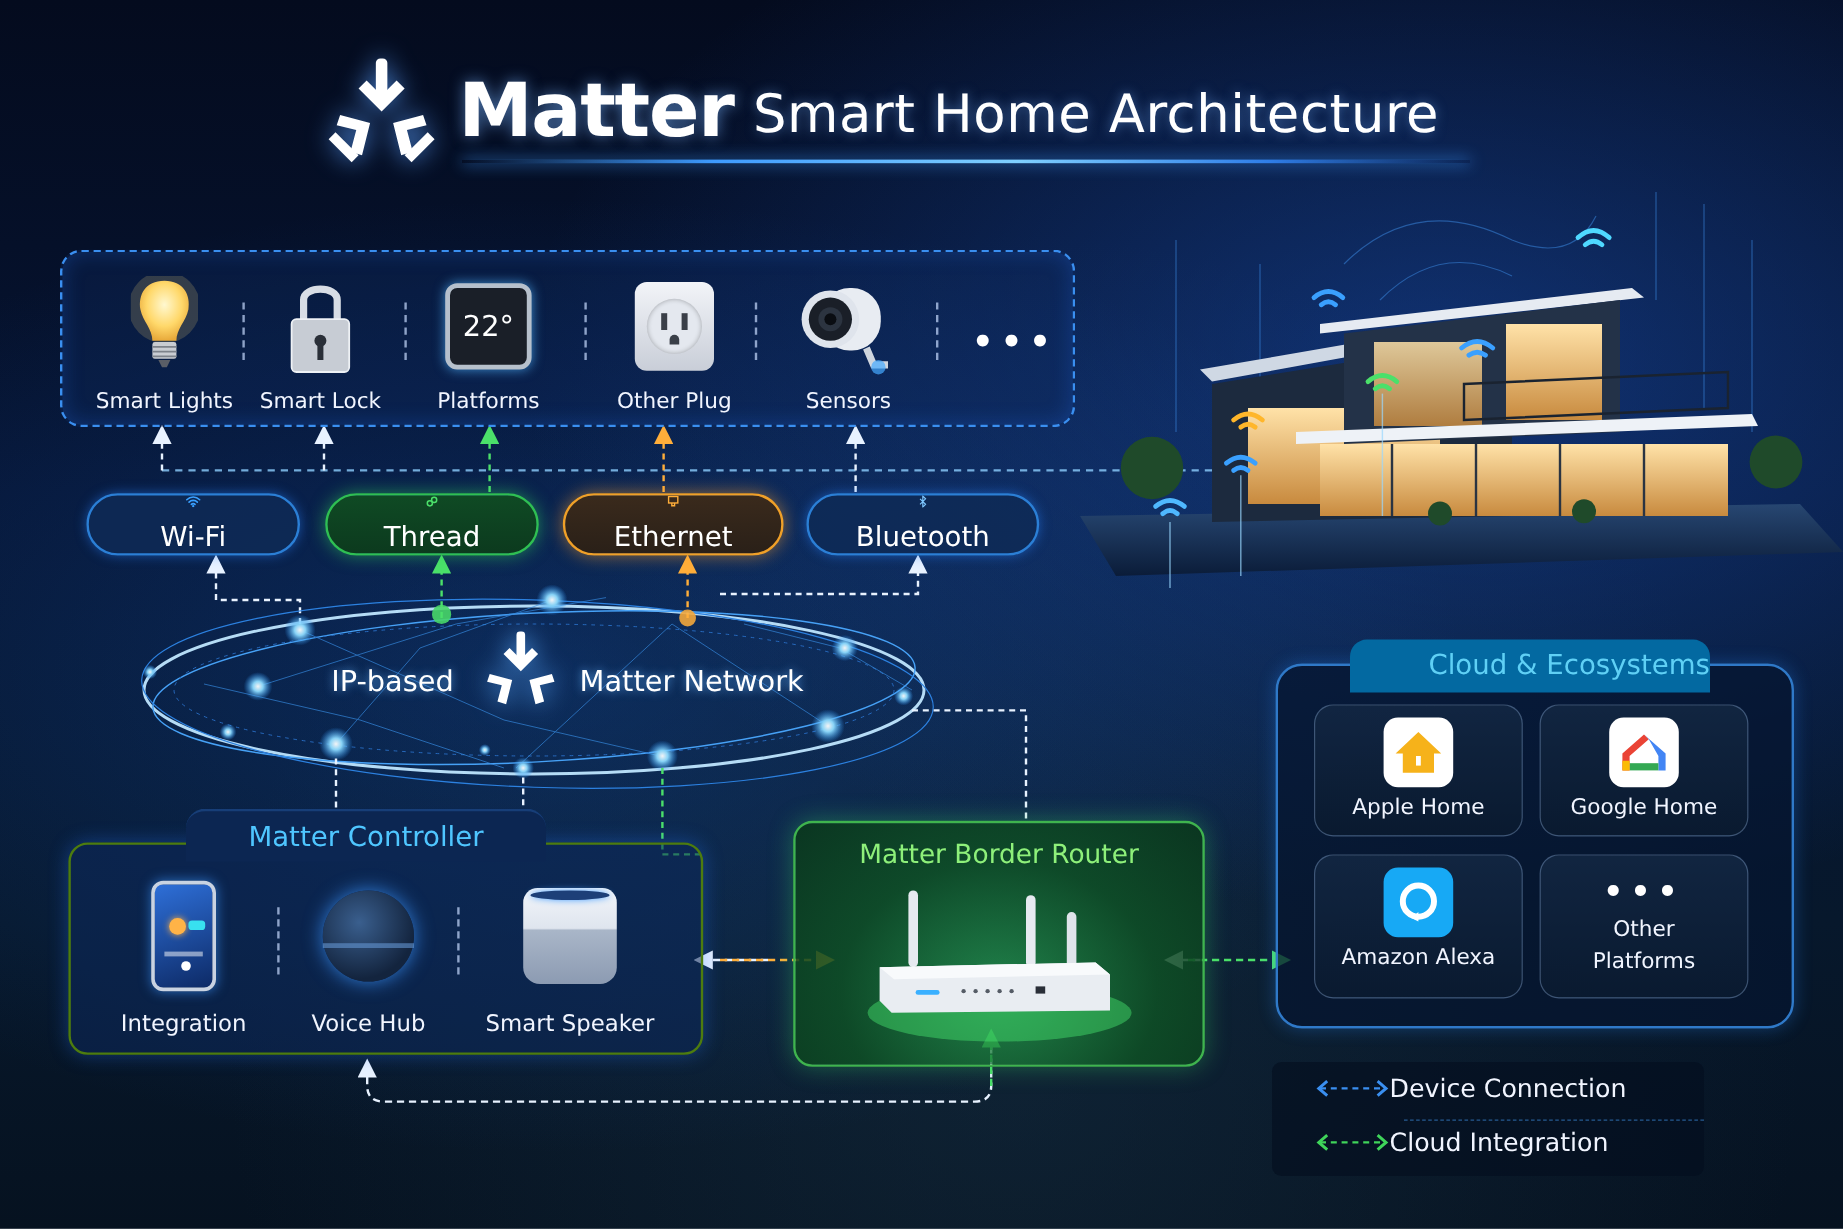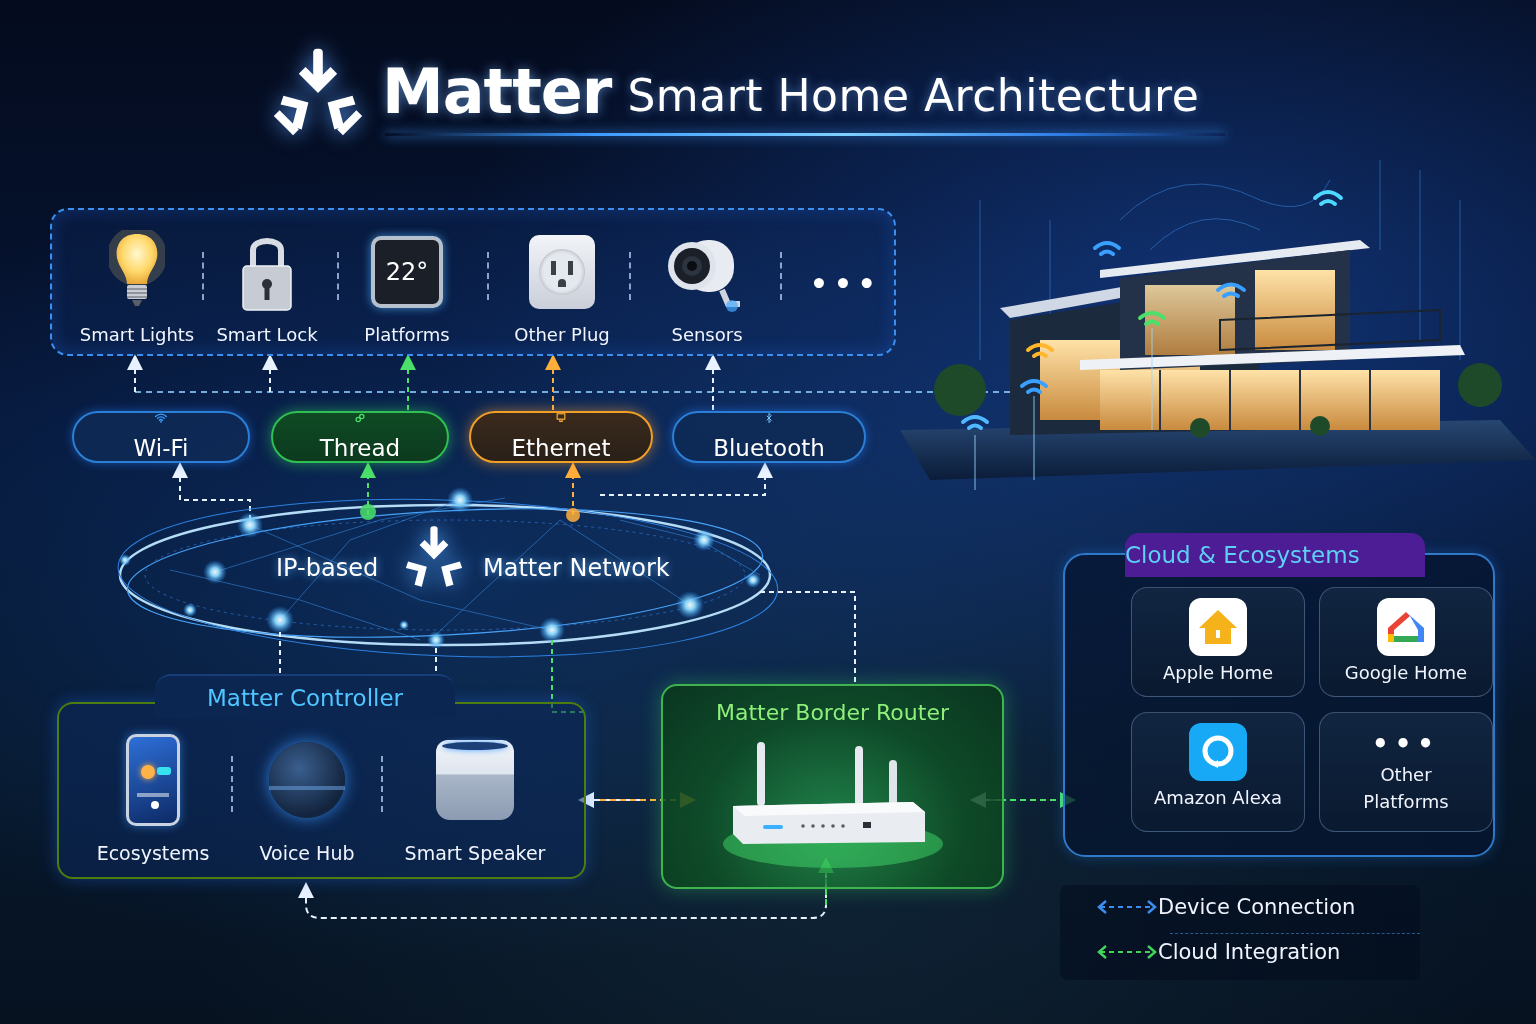"Cloud & Ecosystems" .cloud .ctitle { background: #4c1d95 -> #0369a1; text-align: left -> right }
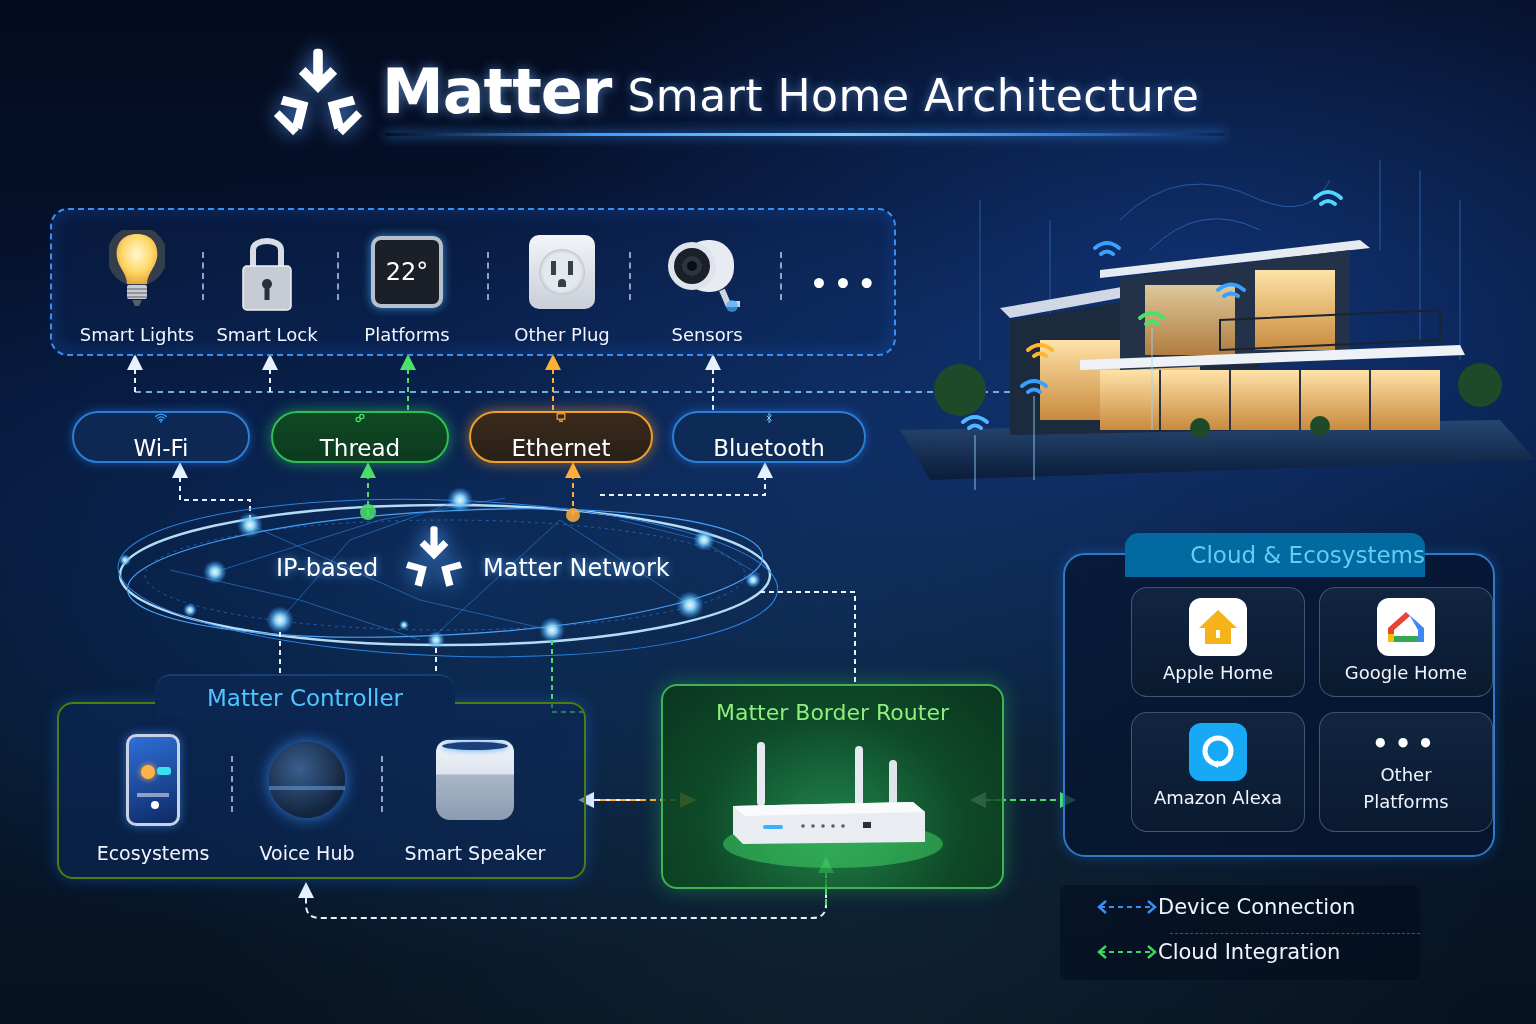"Apple Home" .eco { margin-left: 36px -> none }
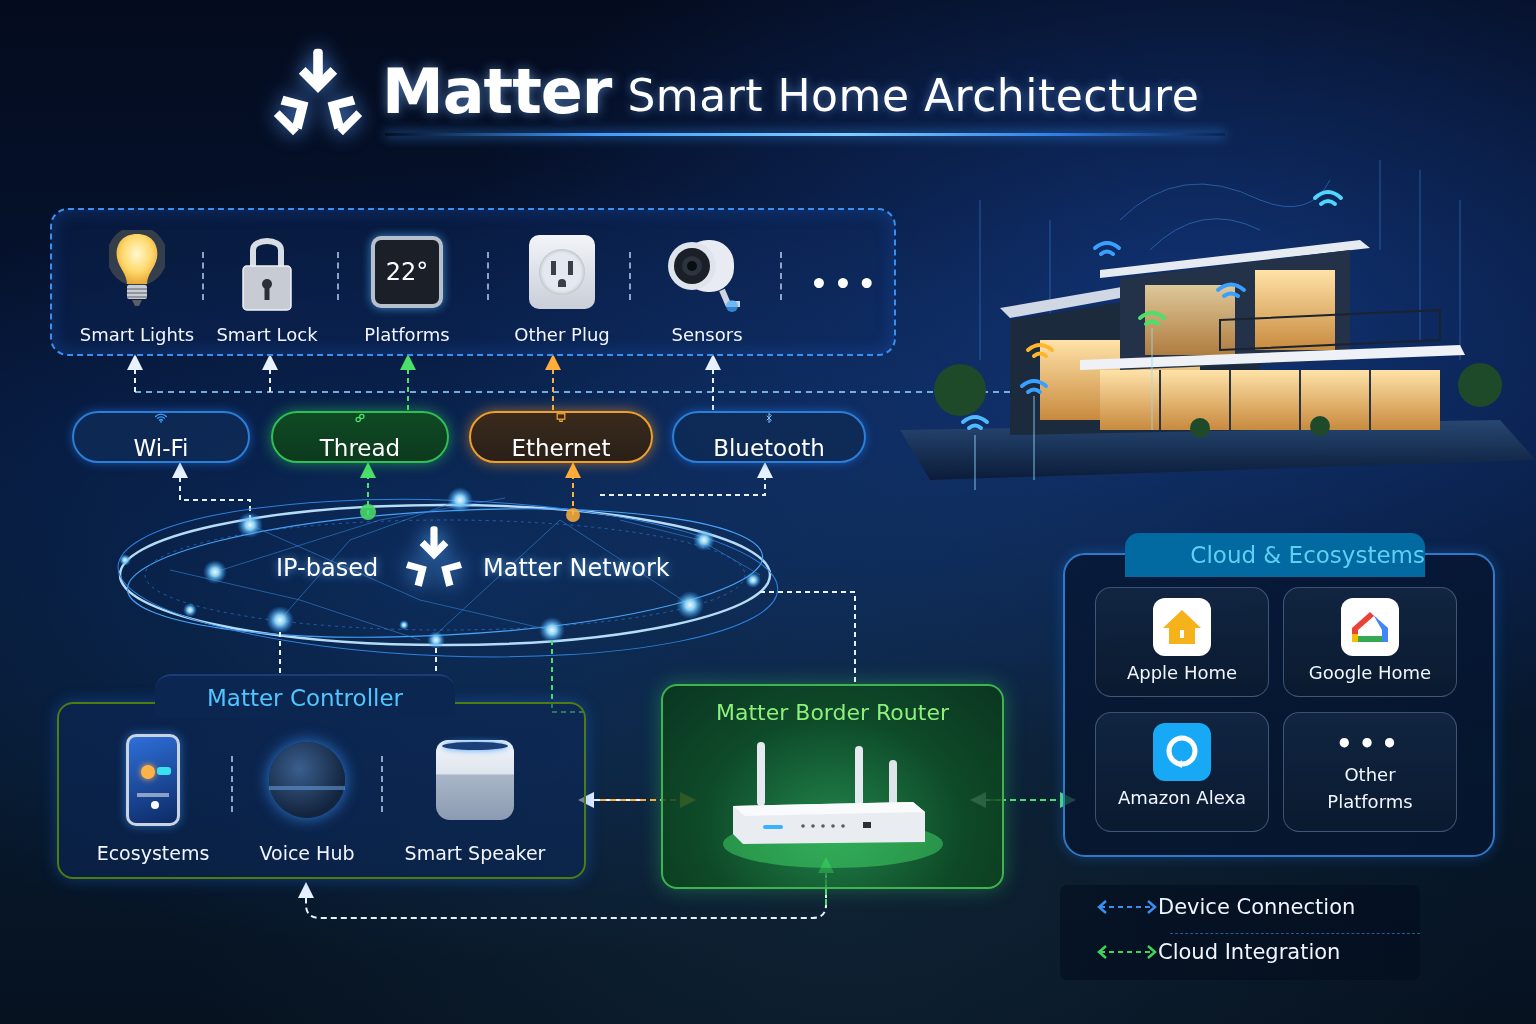"Ecosystems" div.lbl { text: Ecosystems -> Integration }
